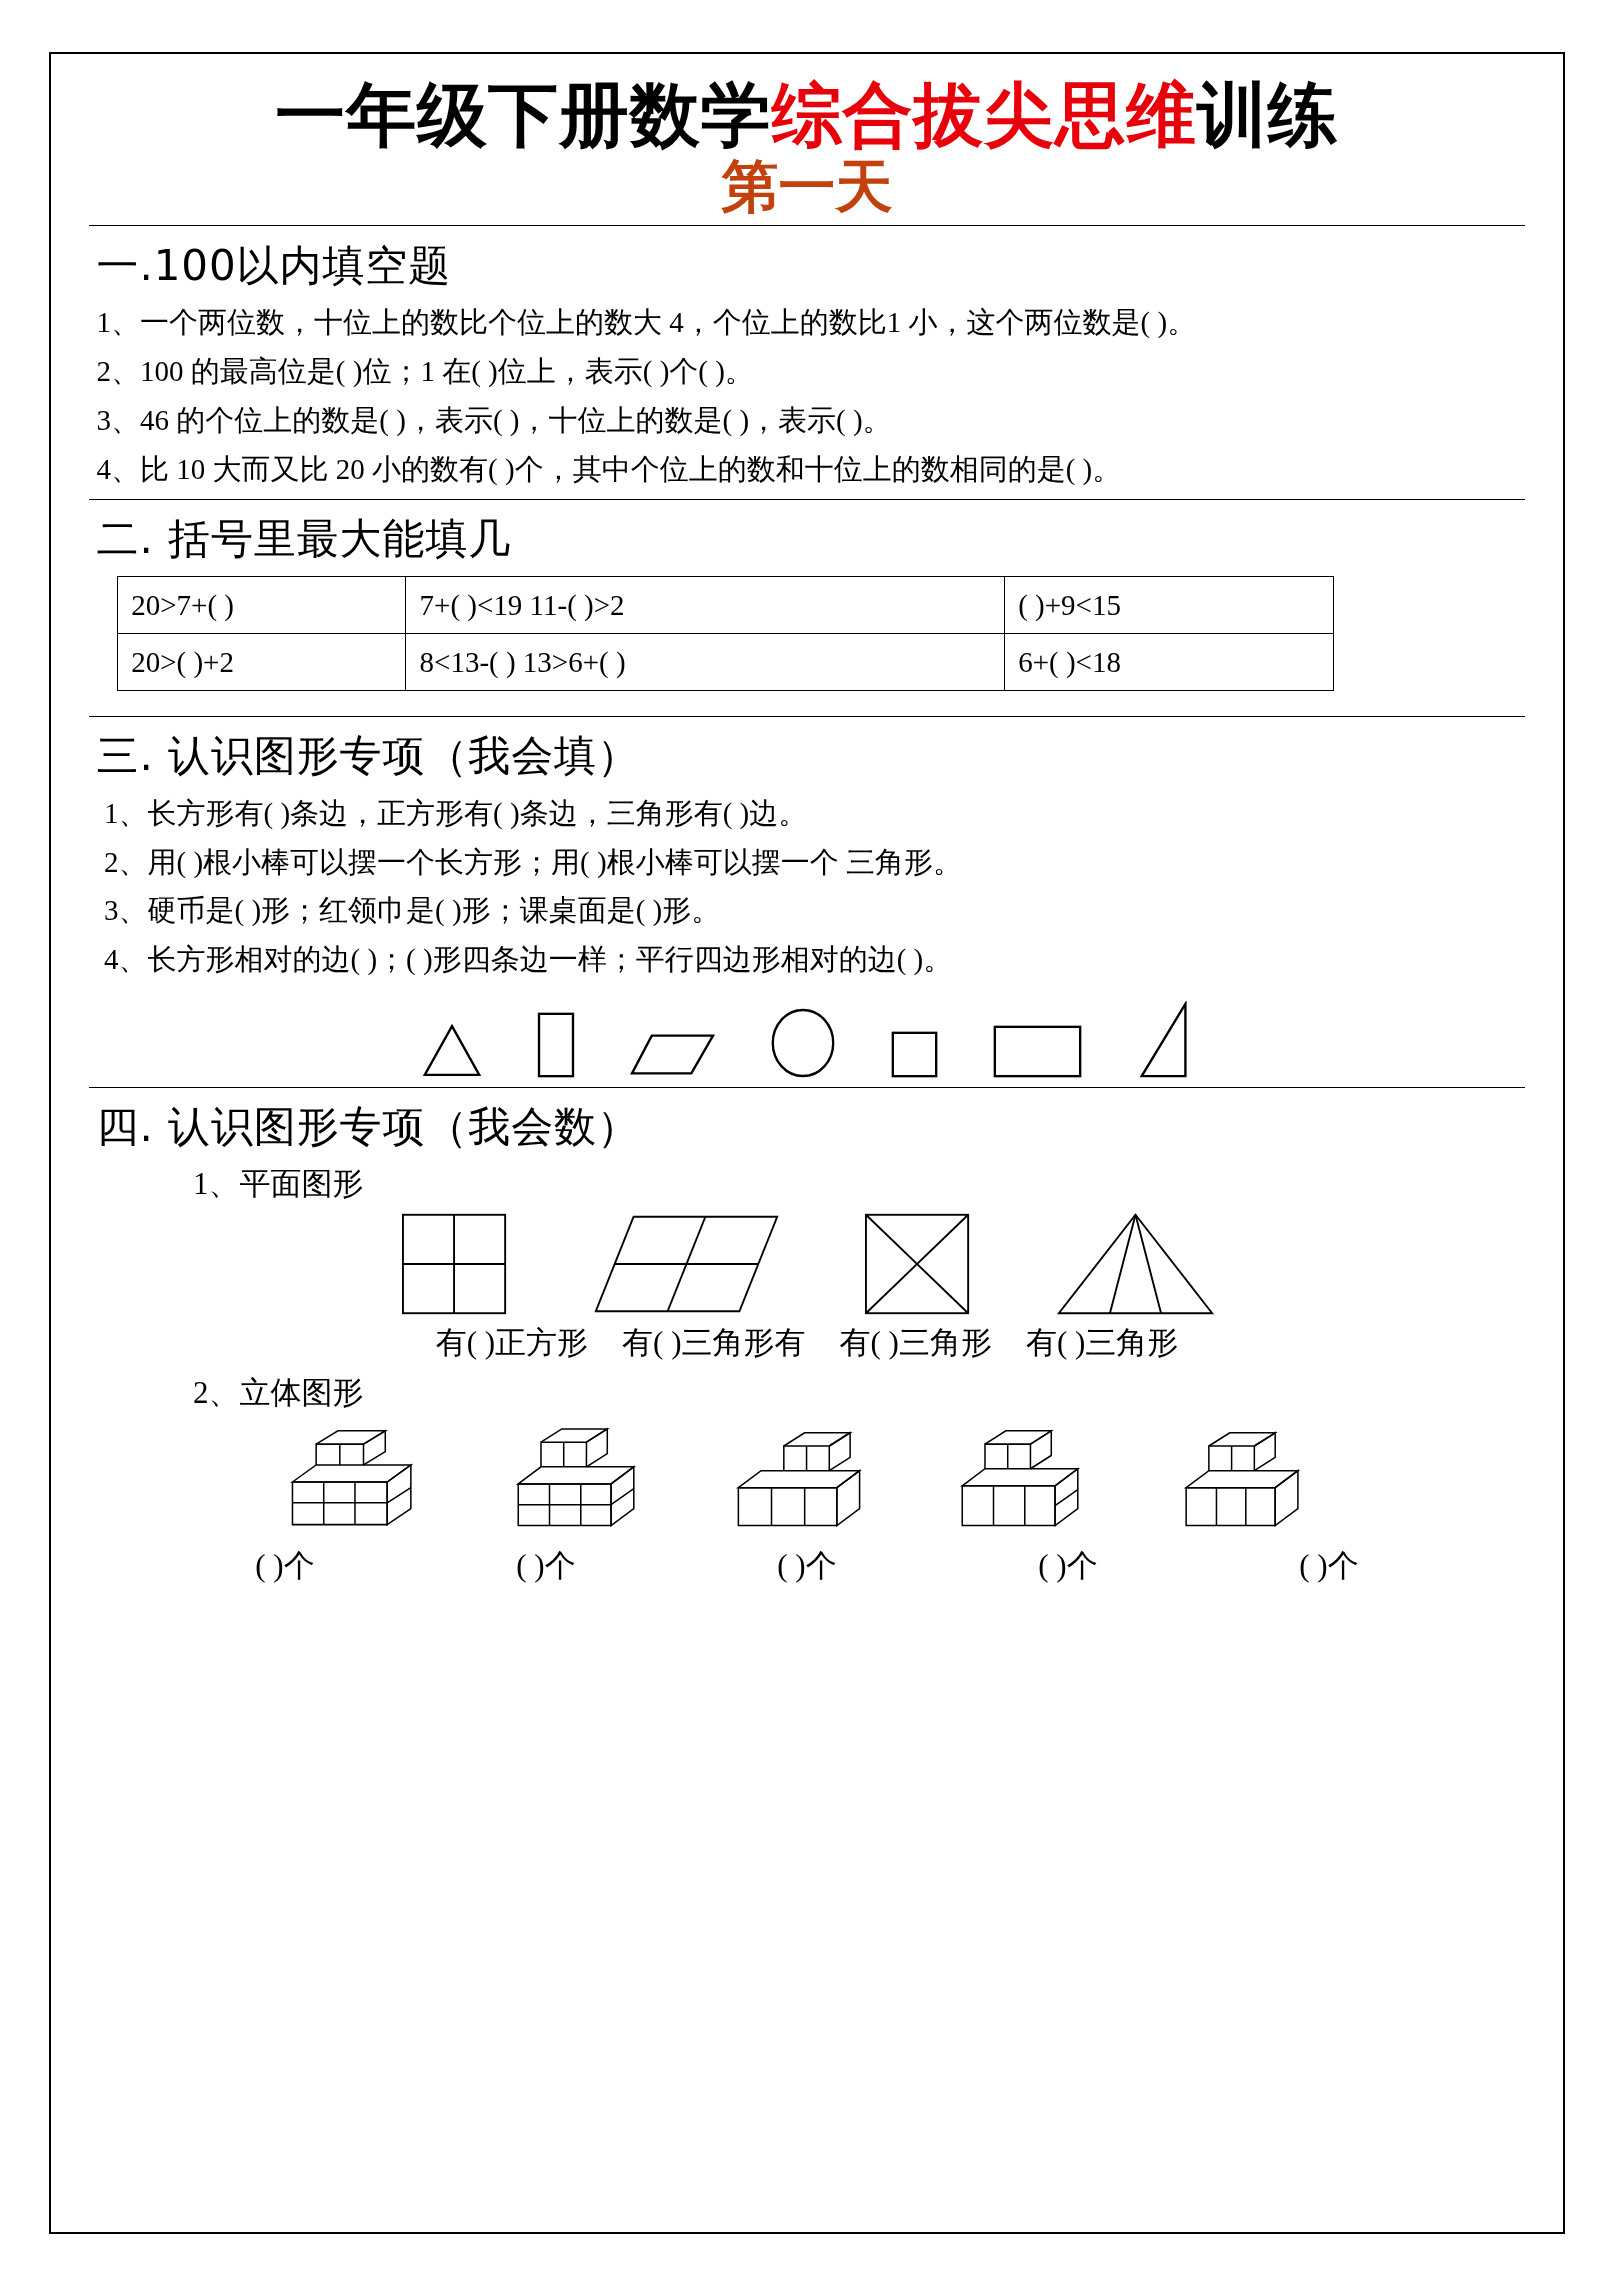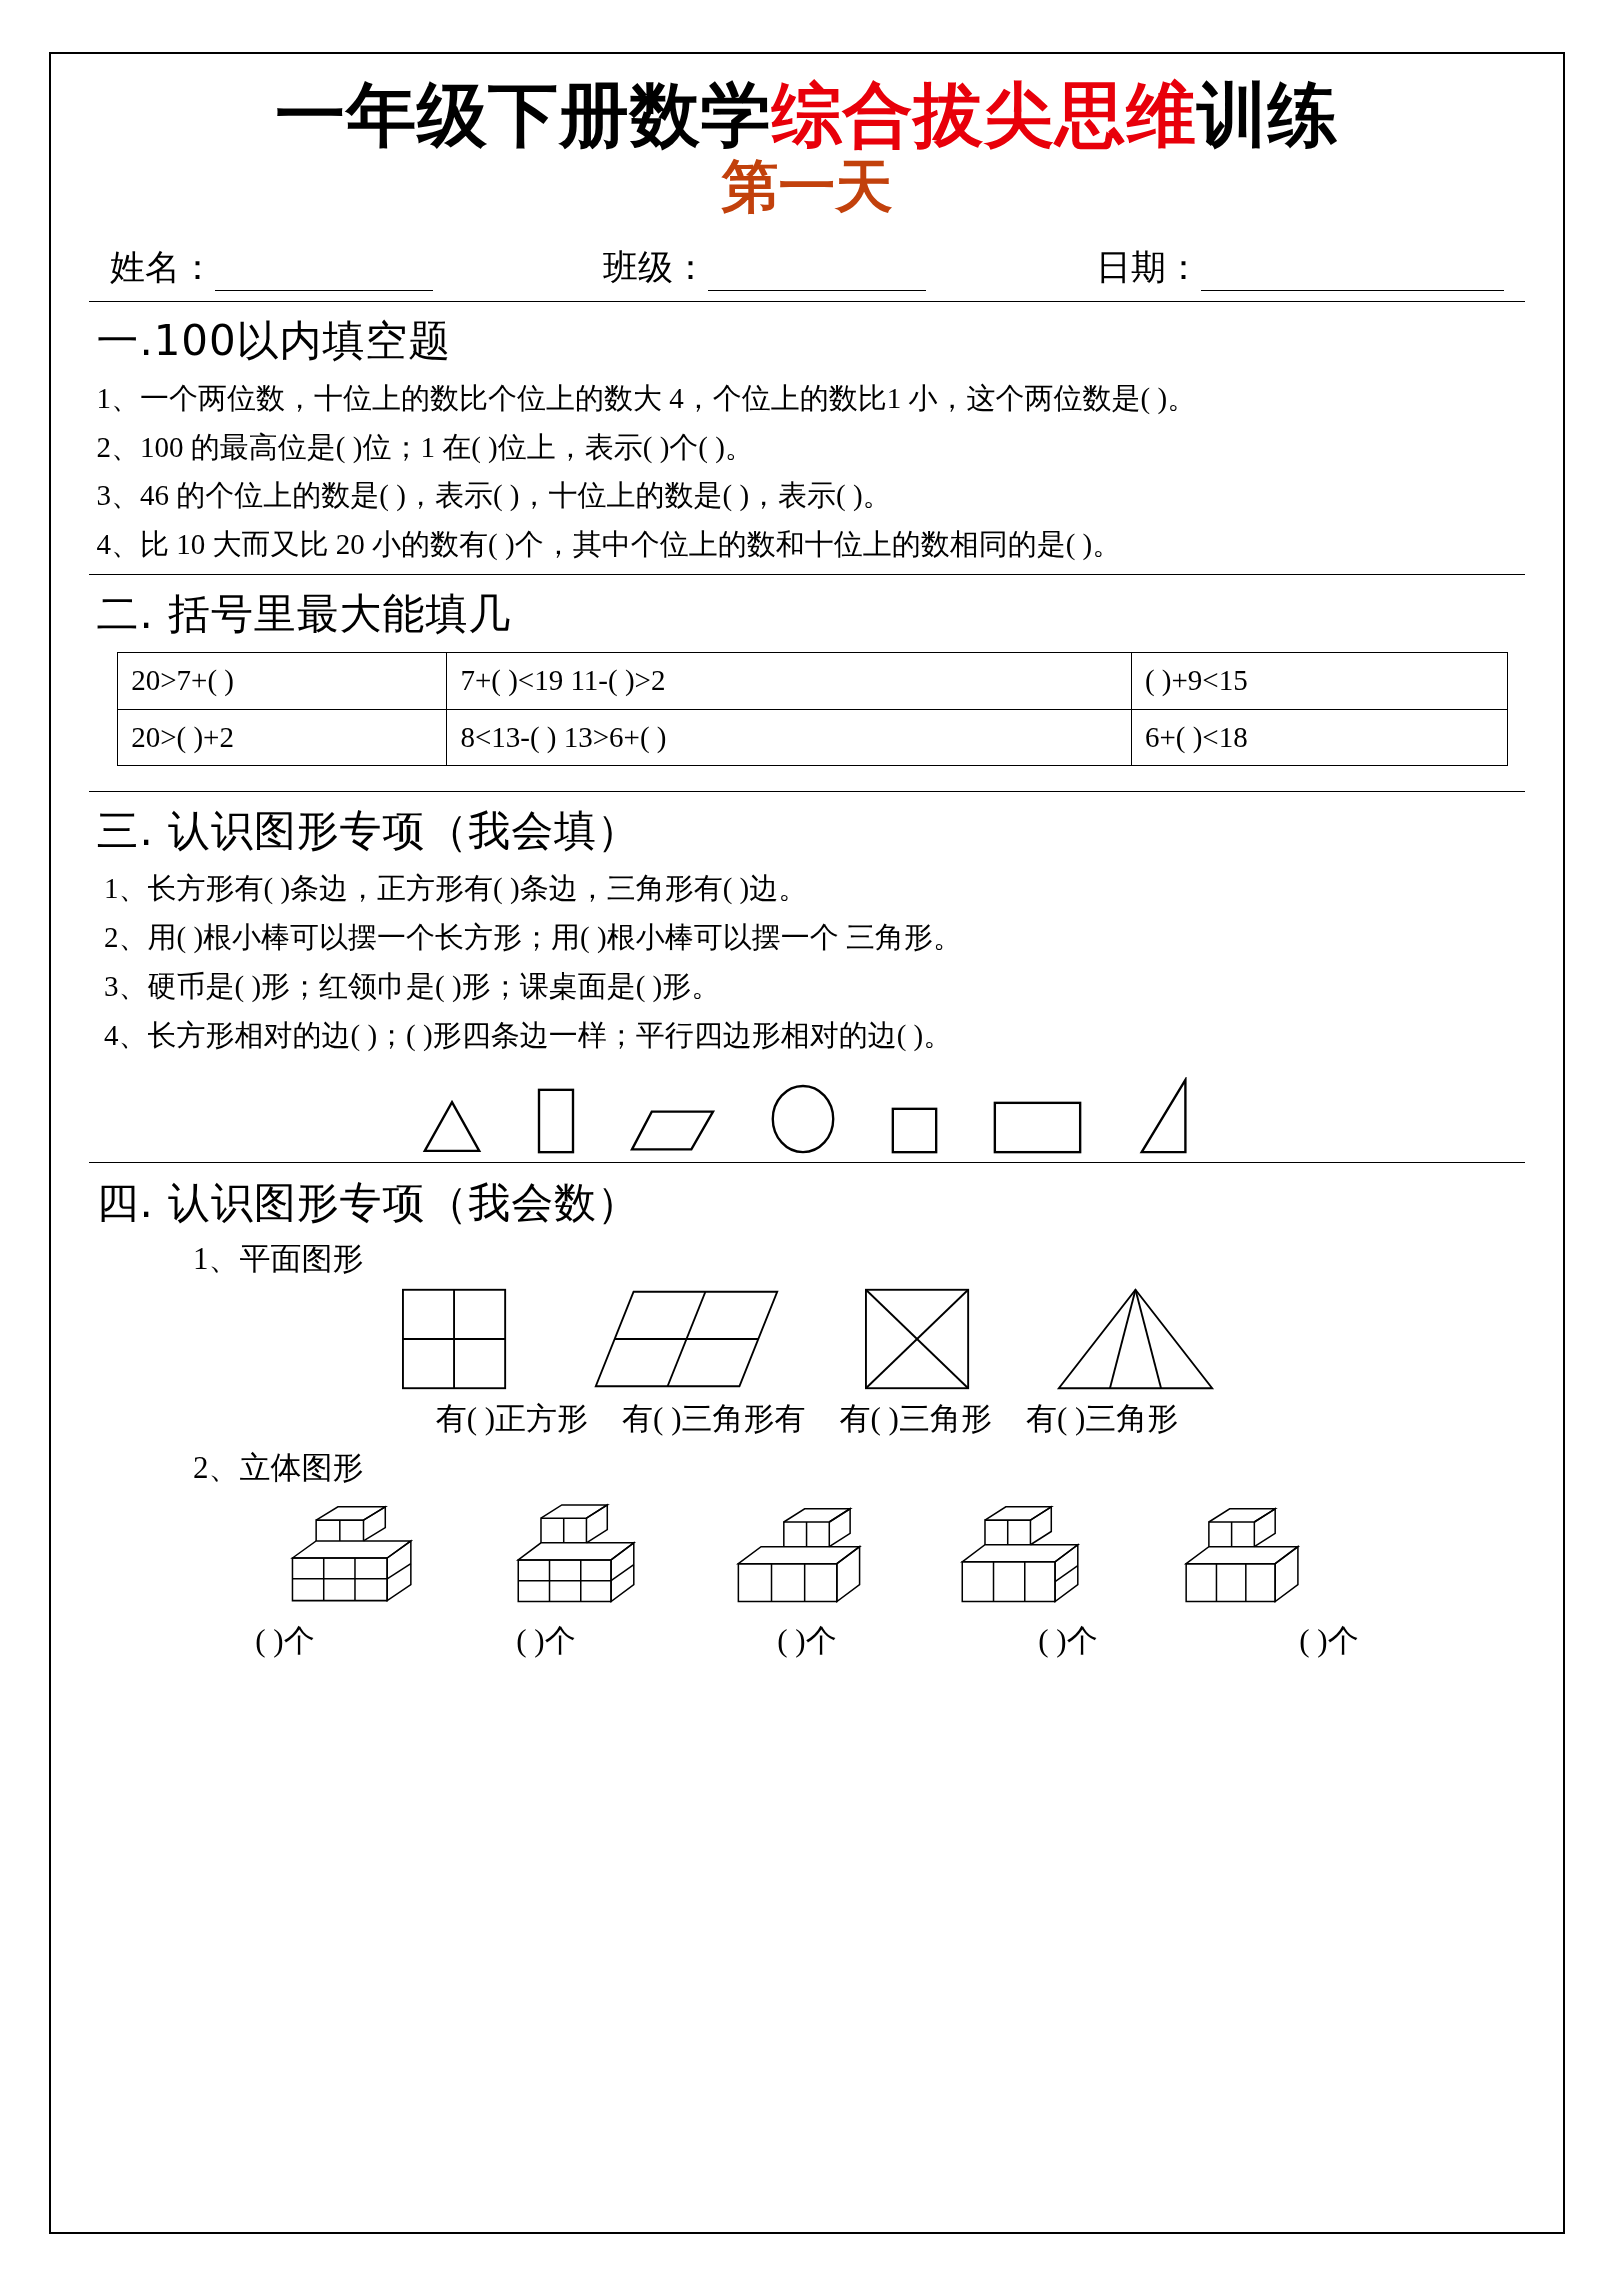"姓名：" div.namerow { html: <div> <div> <span>姓名：</span> <span></span> </div> <div> <span>班级：</span> <span></span> </div> <div> <span>日期：</span> <span></span> </div> </div> -> none }
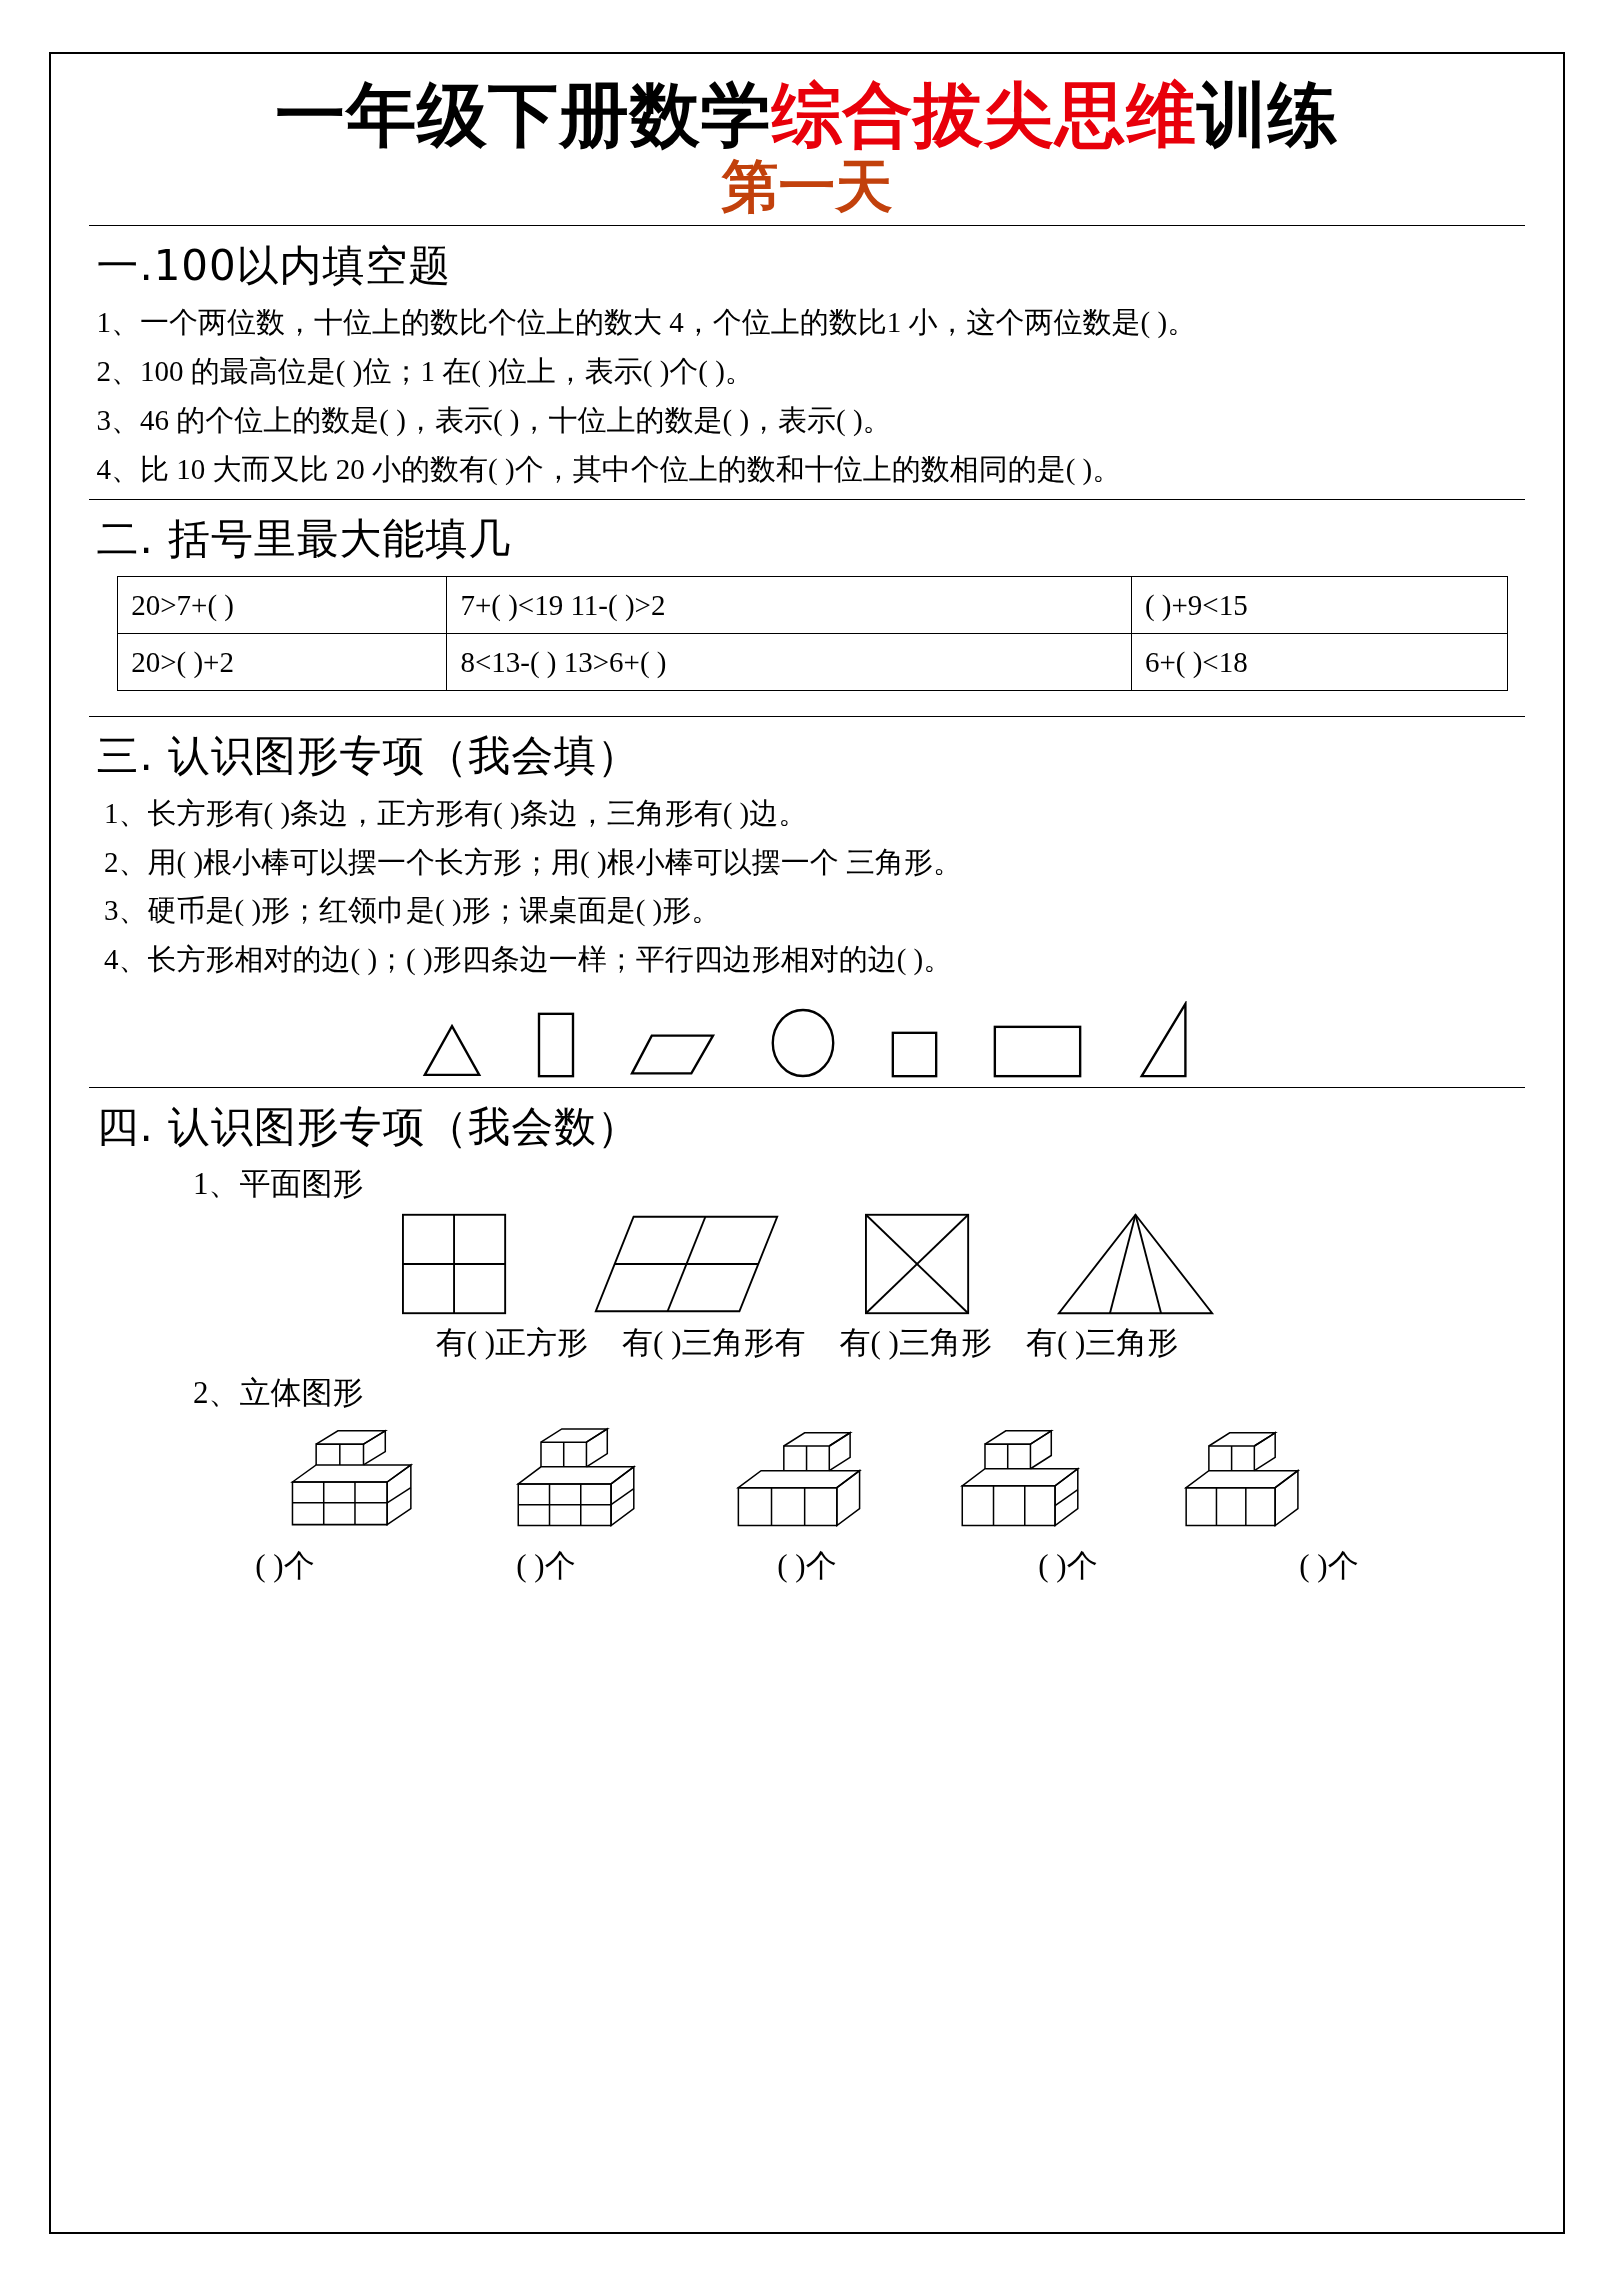"20>7+( )" .tbl { width: 1391px -> 1217px }
